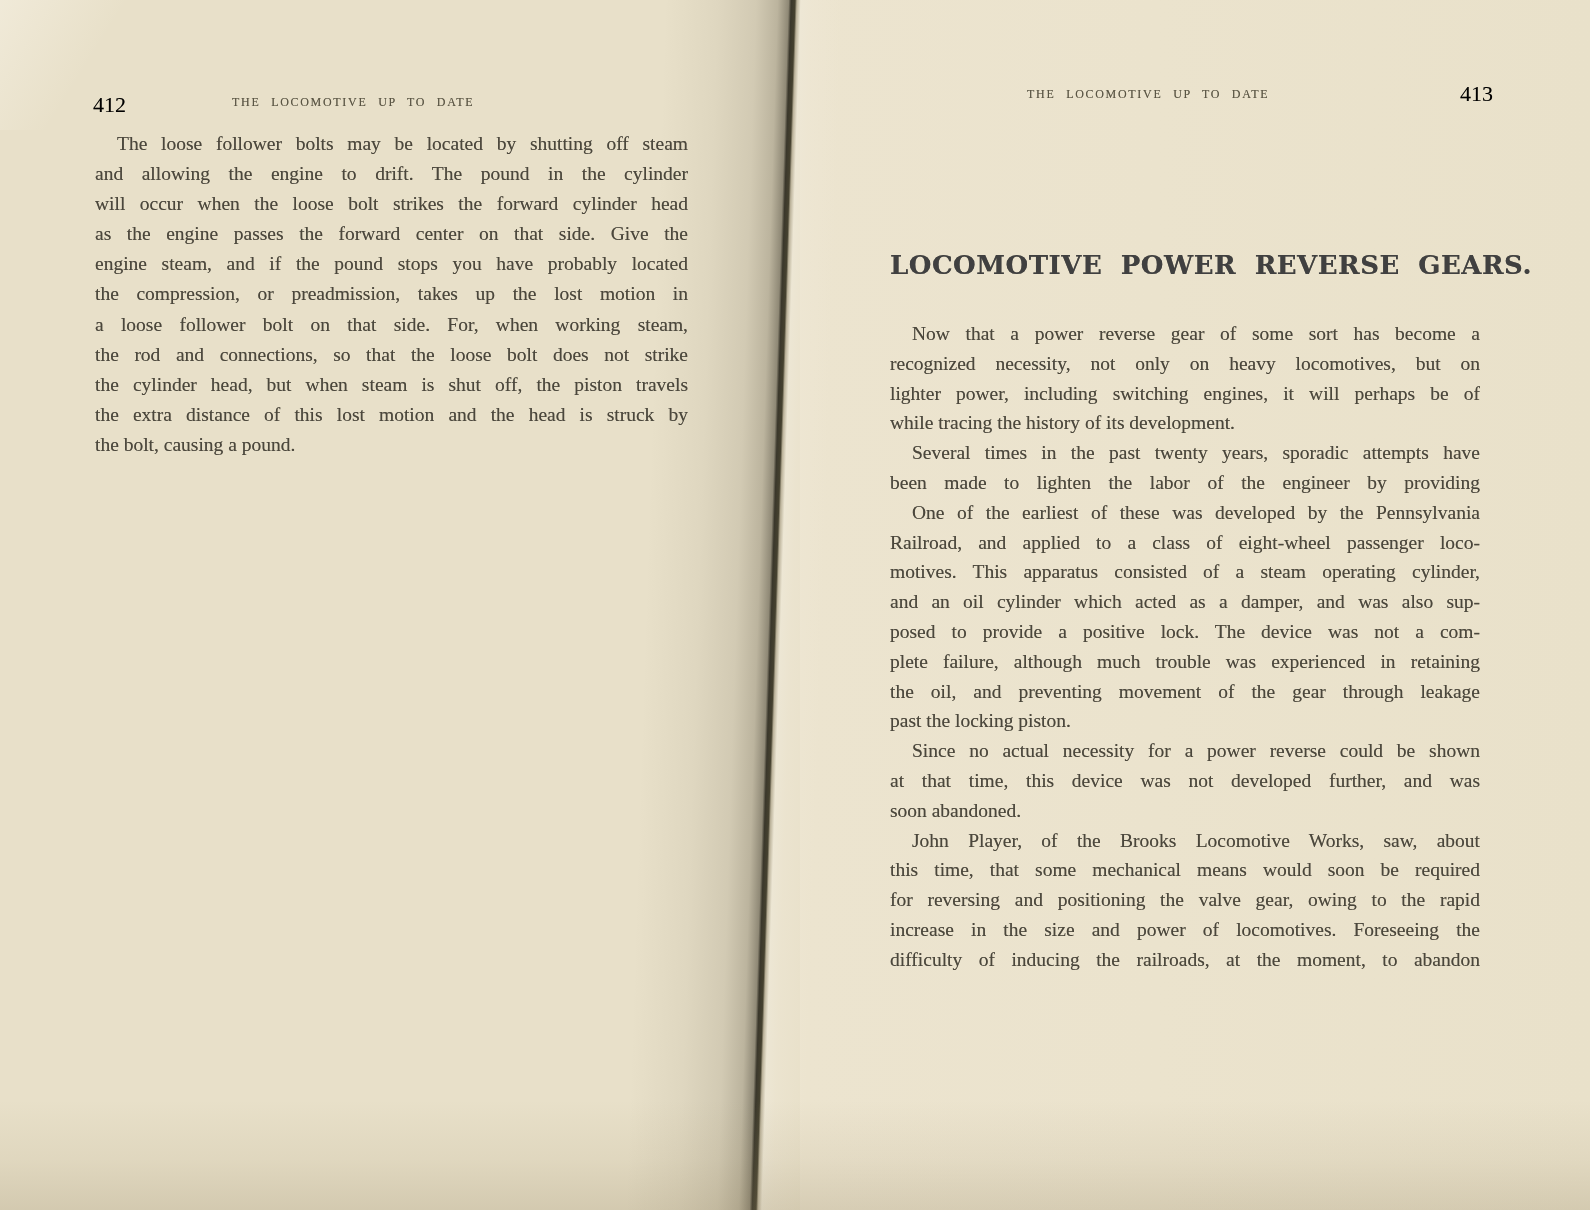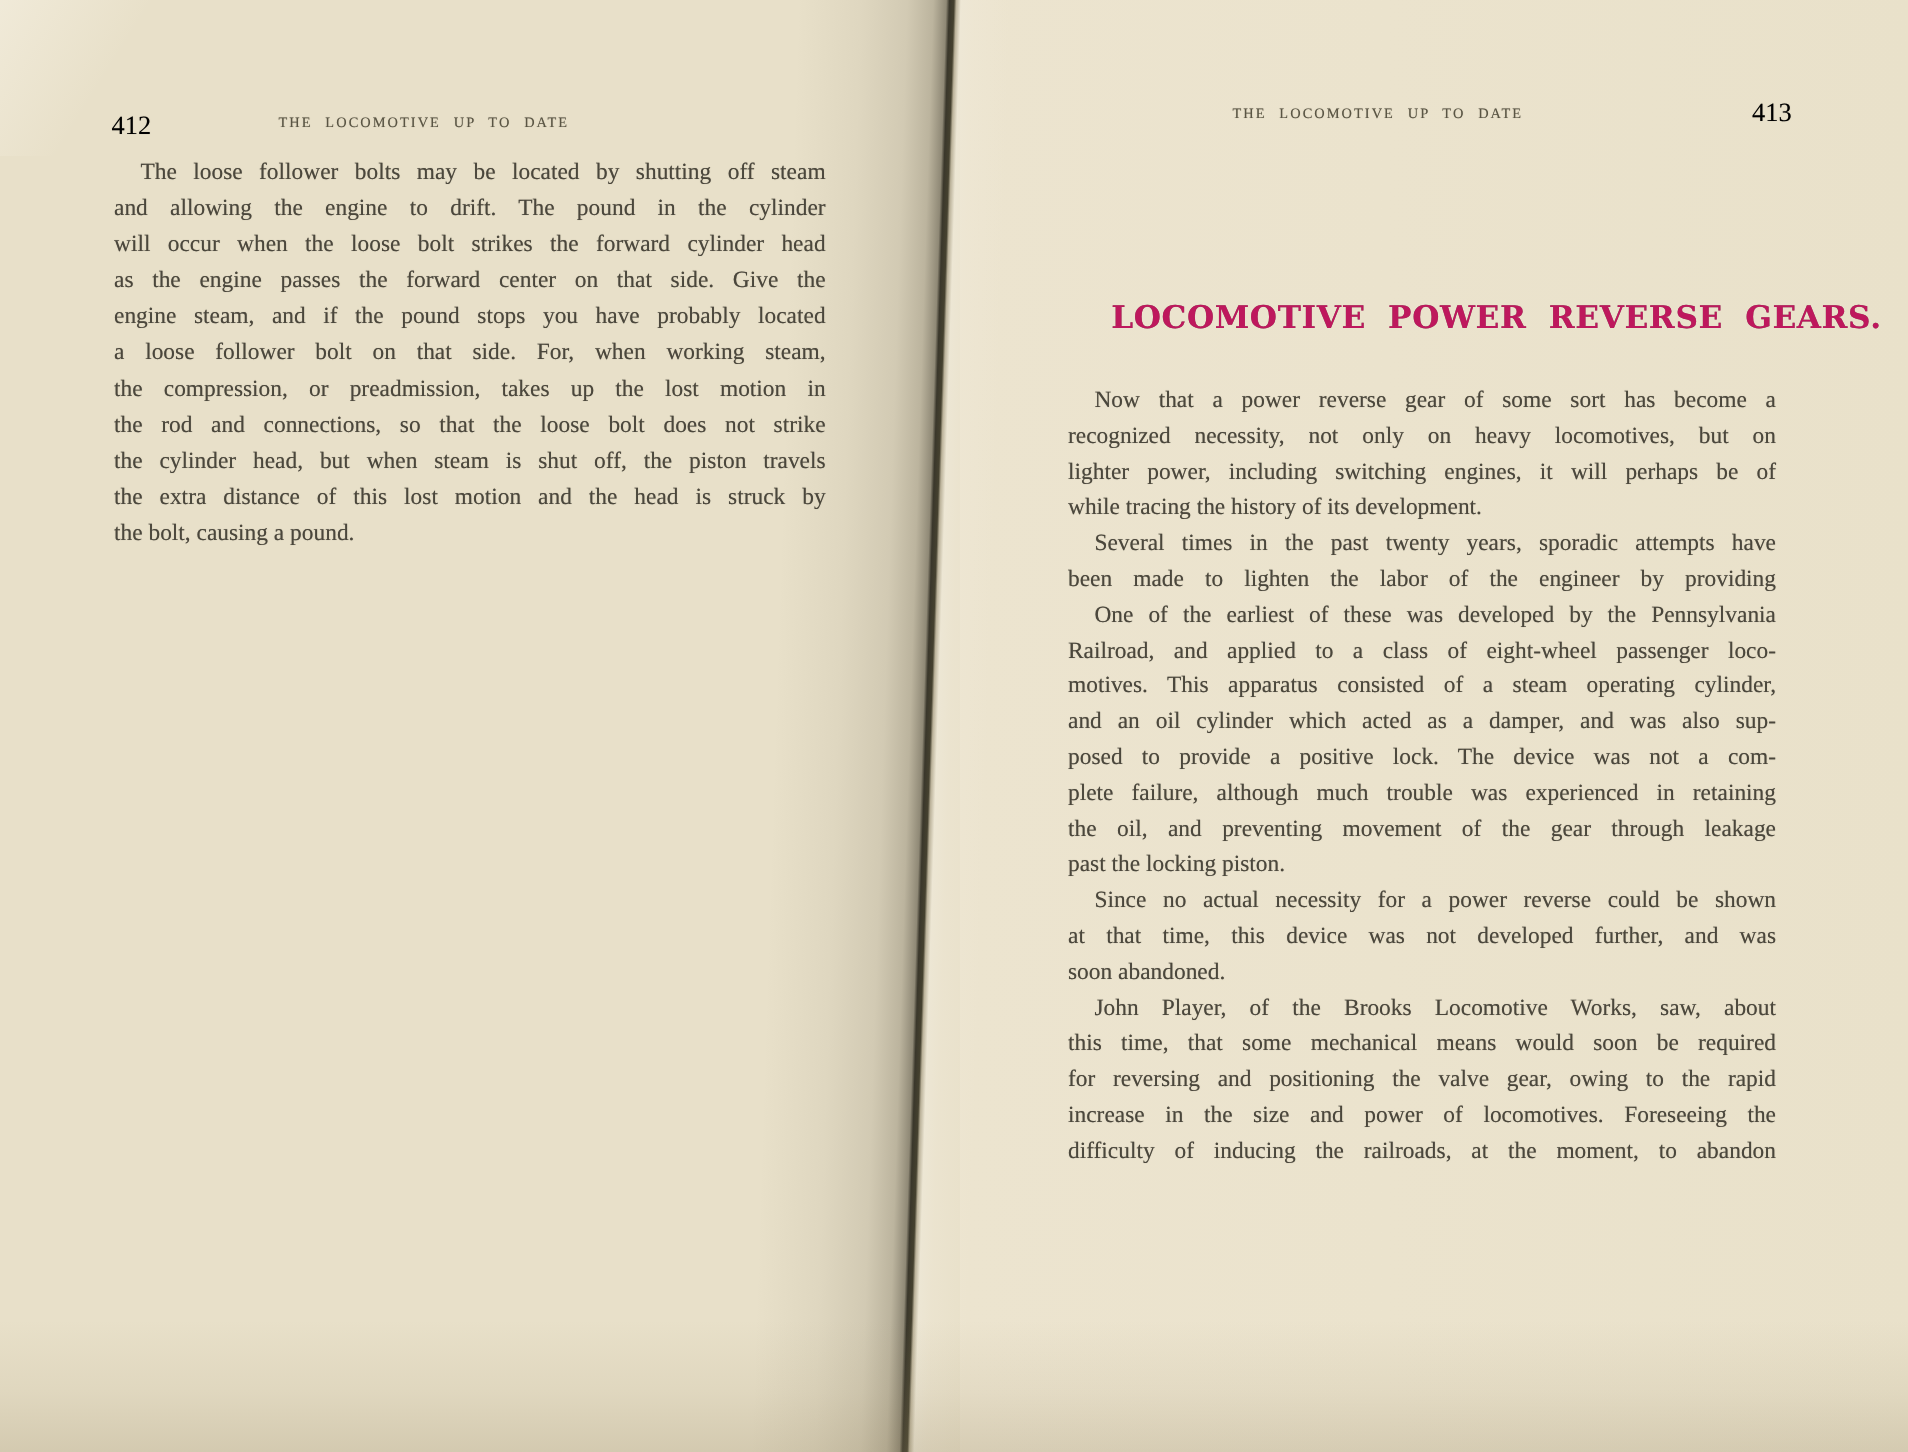"LOCOMOTIVE POWER REVERSE GEARS." .chapter-heading { color: #be185d -> #404040; margin-left: 36px -> none }
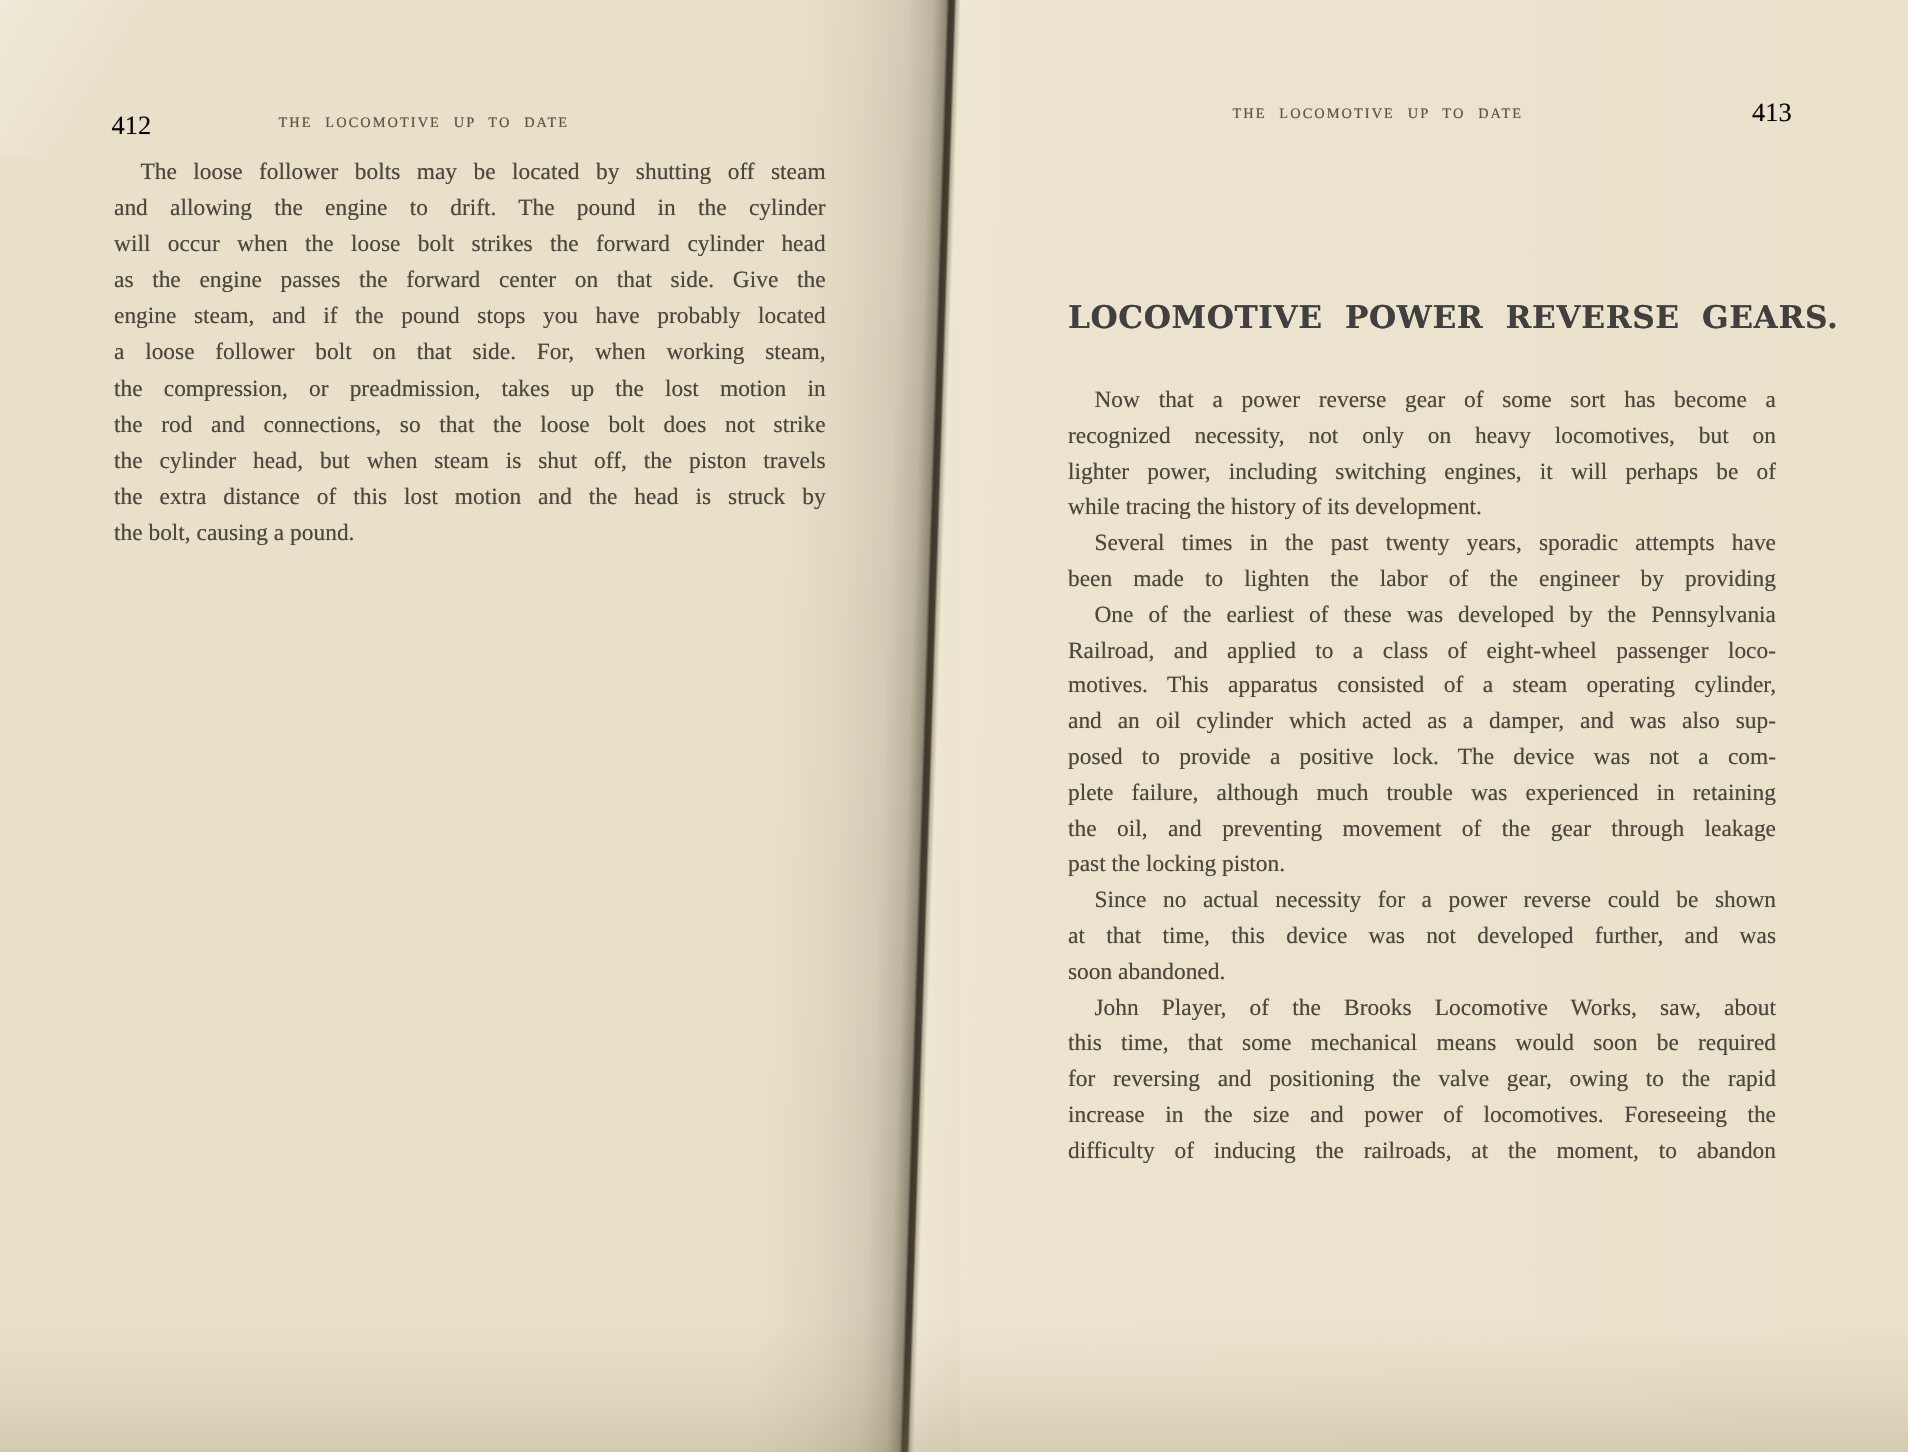"a loose follower bolt on" div.tline { order: before "the compression, or preadmission, takes" -> after "the compression, or preadmission, takes" }
